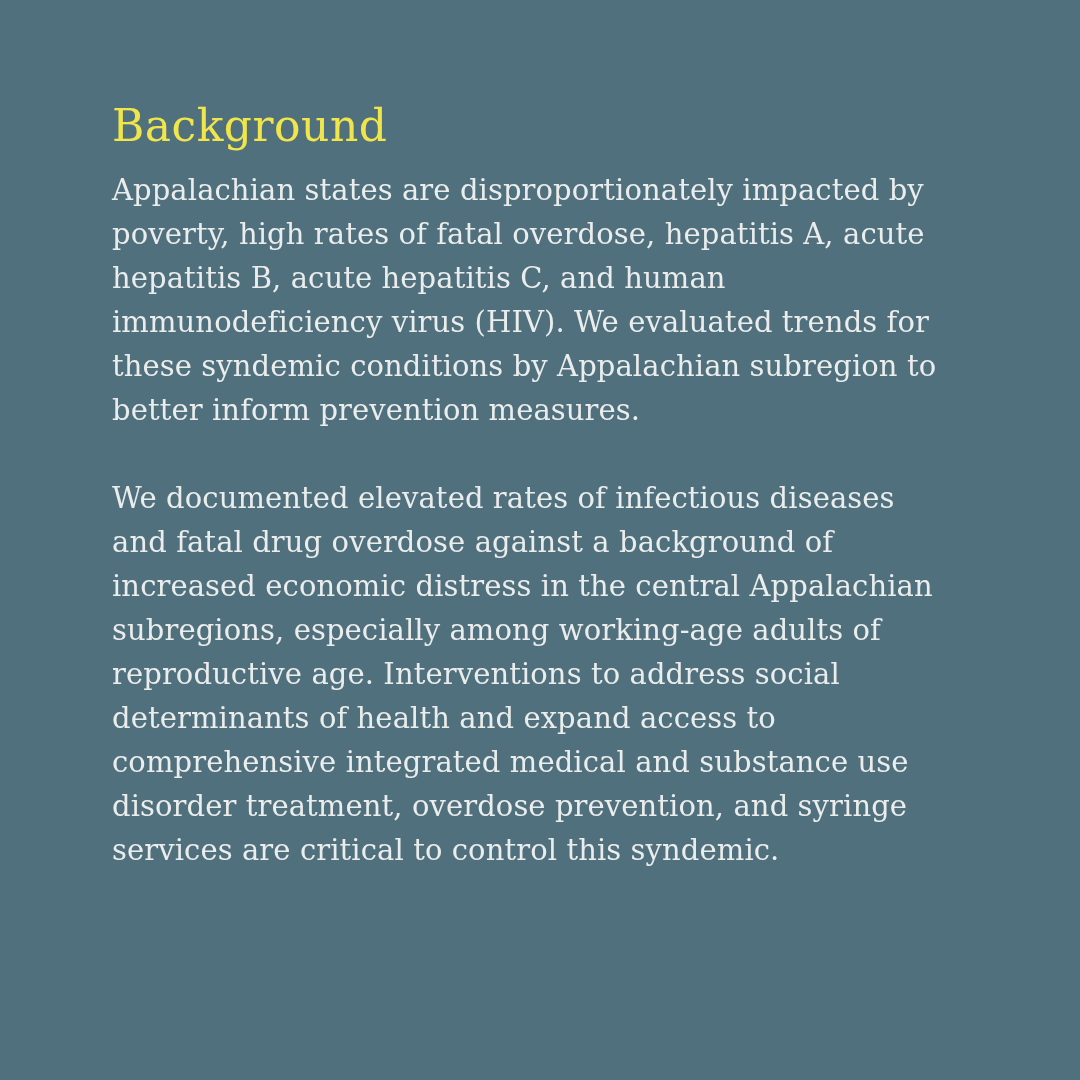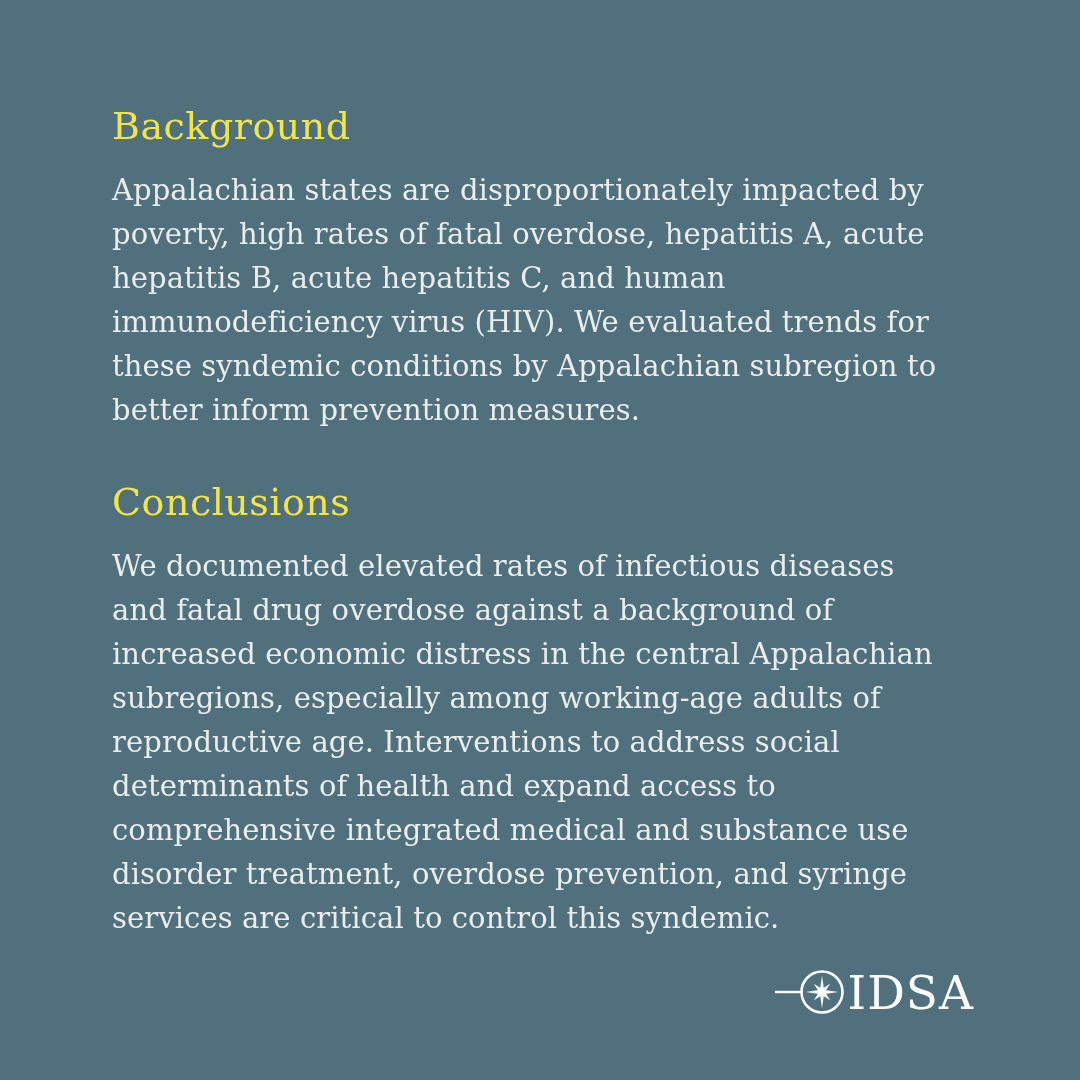"Background" .section-heading { font-size: 38px -> 44px }
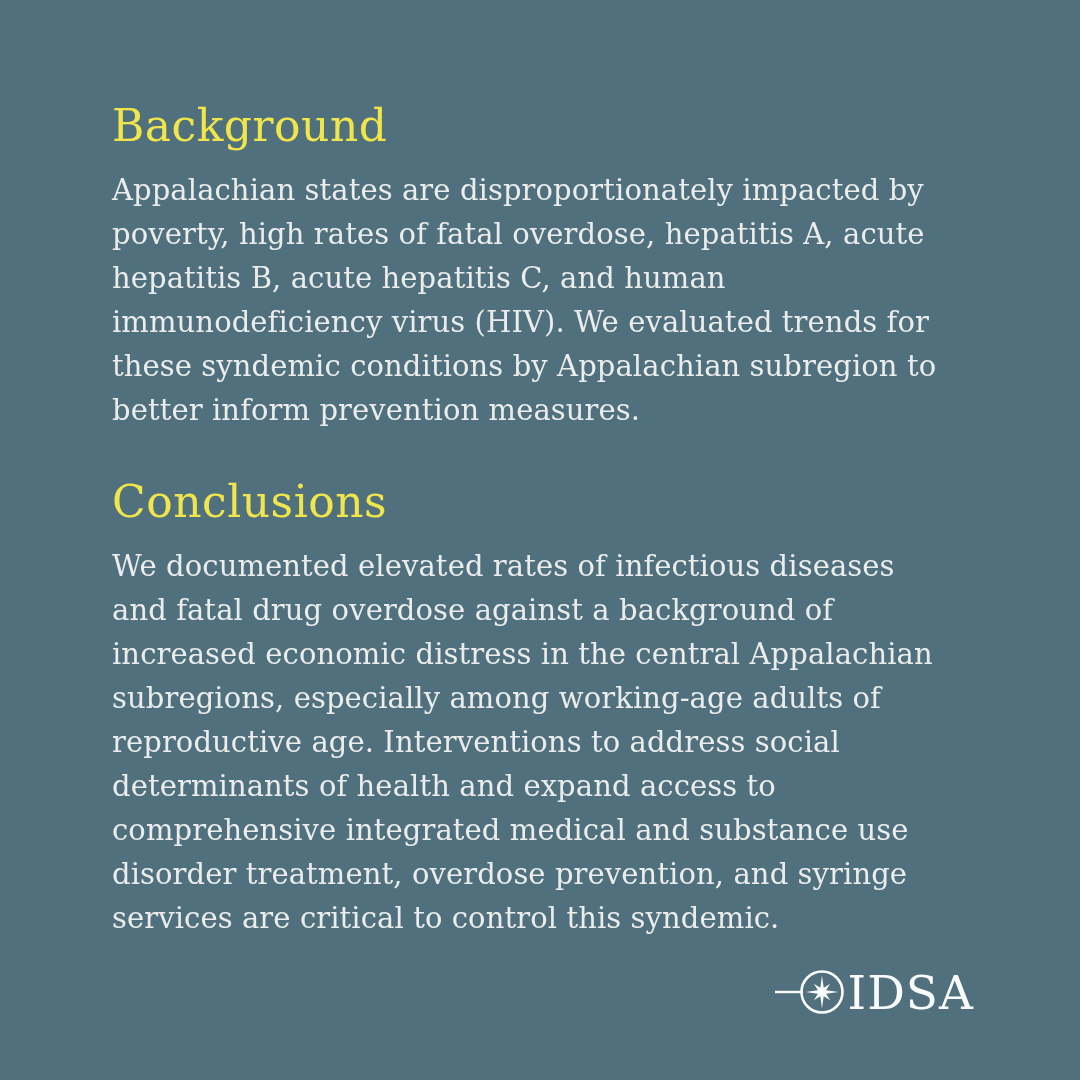"Conclusions" h1.section-heading { html: <h1>Conclusions</h1> -> none }
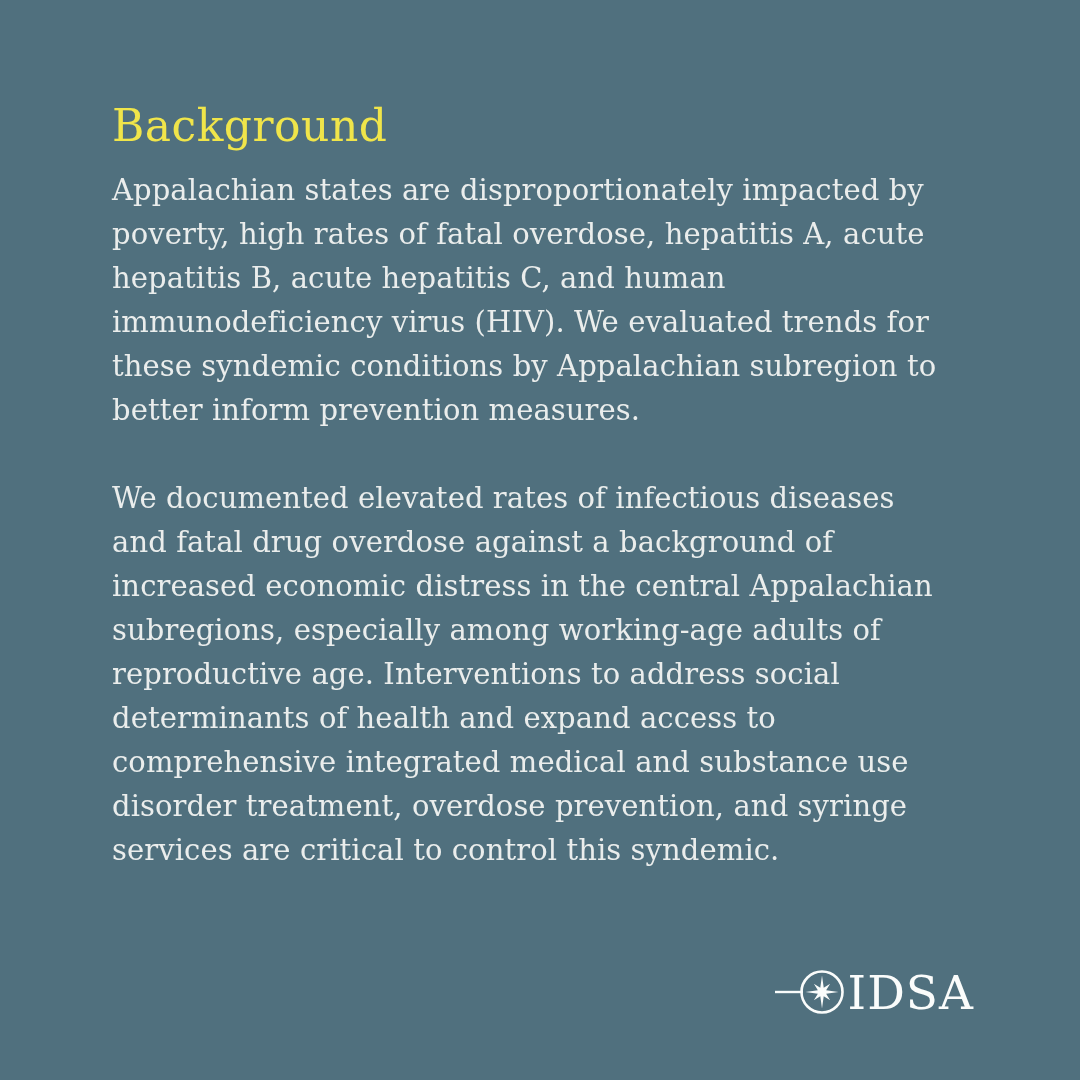"IDSA" div.logo { html: <div> <svg> <line></line> <circle></circle> <path></path> </svg> <span>IDSA</span> </div> -> none }
